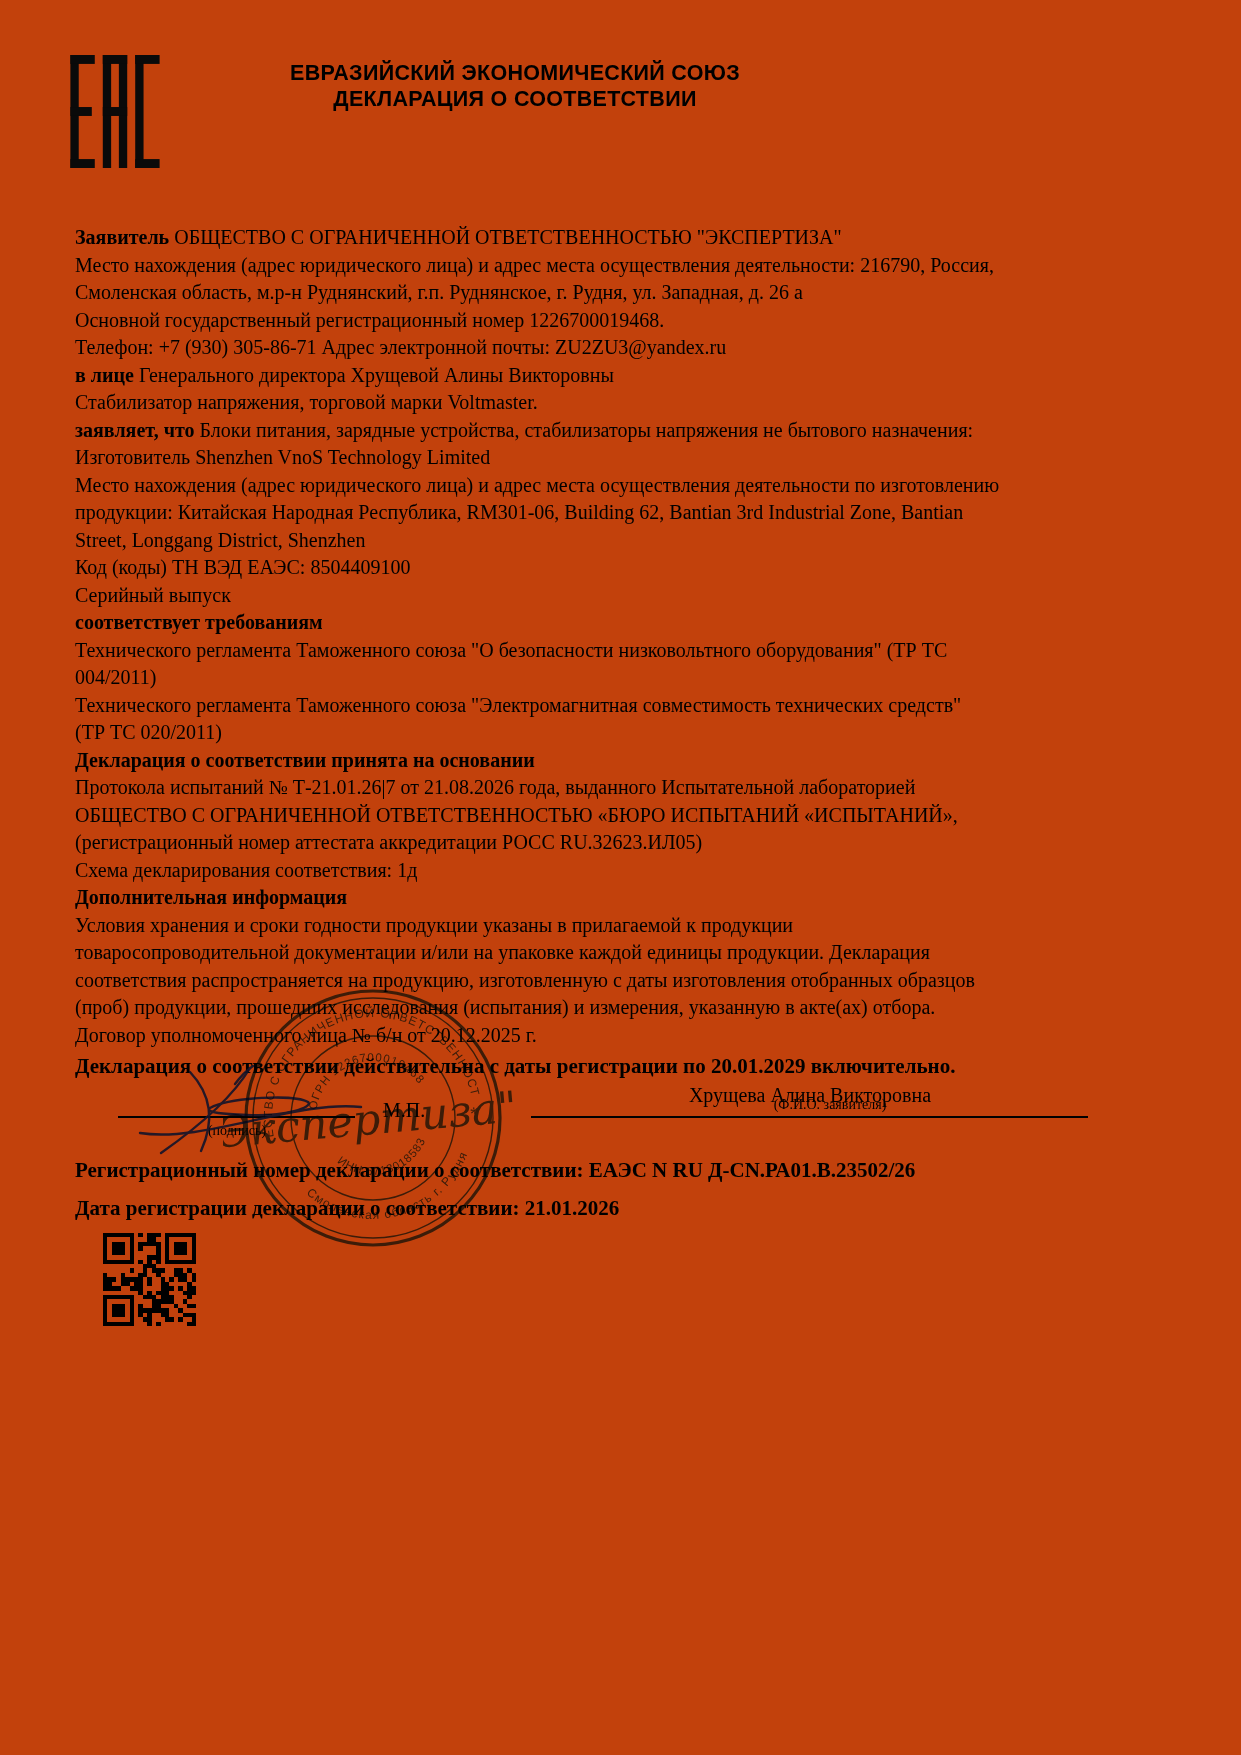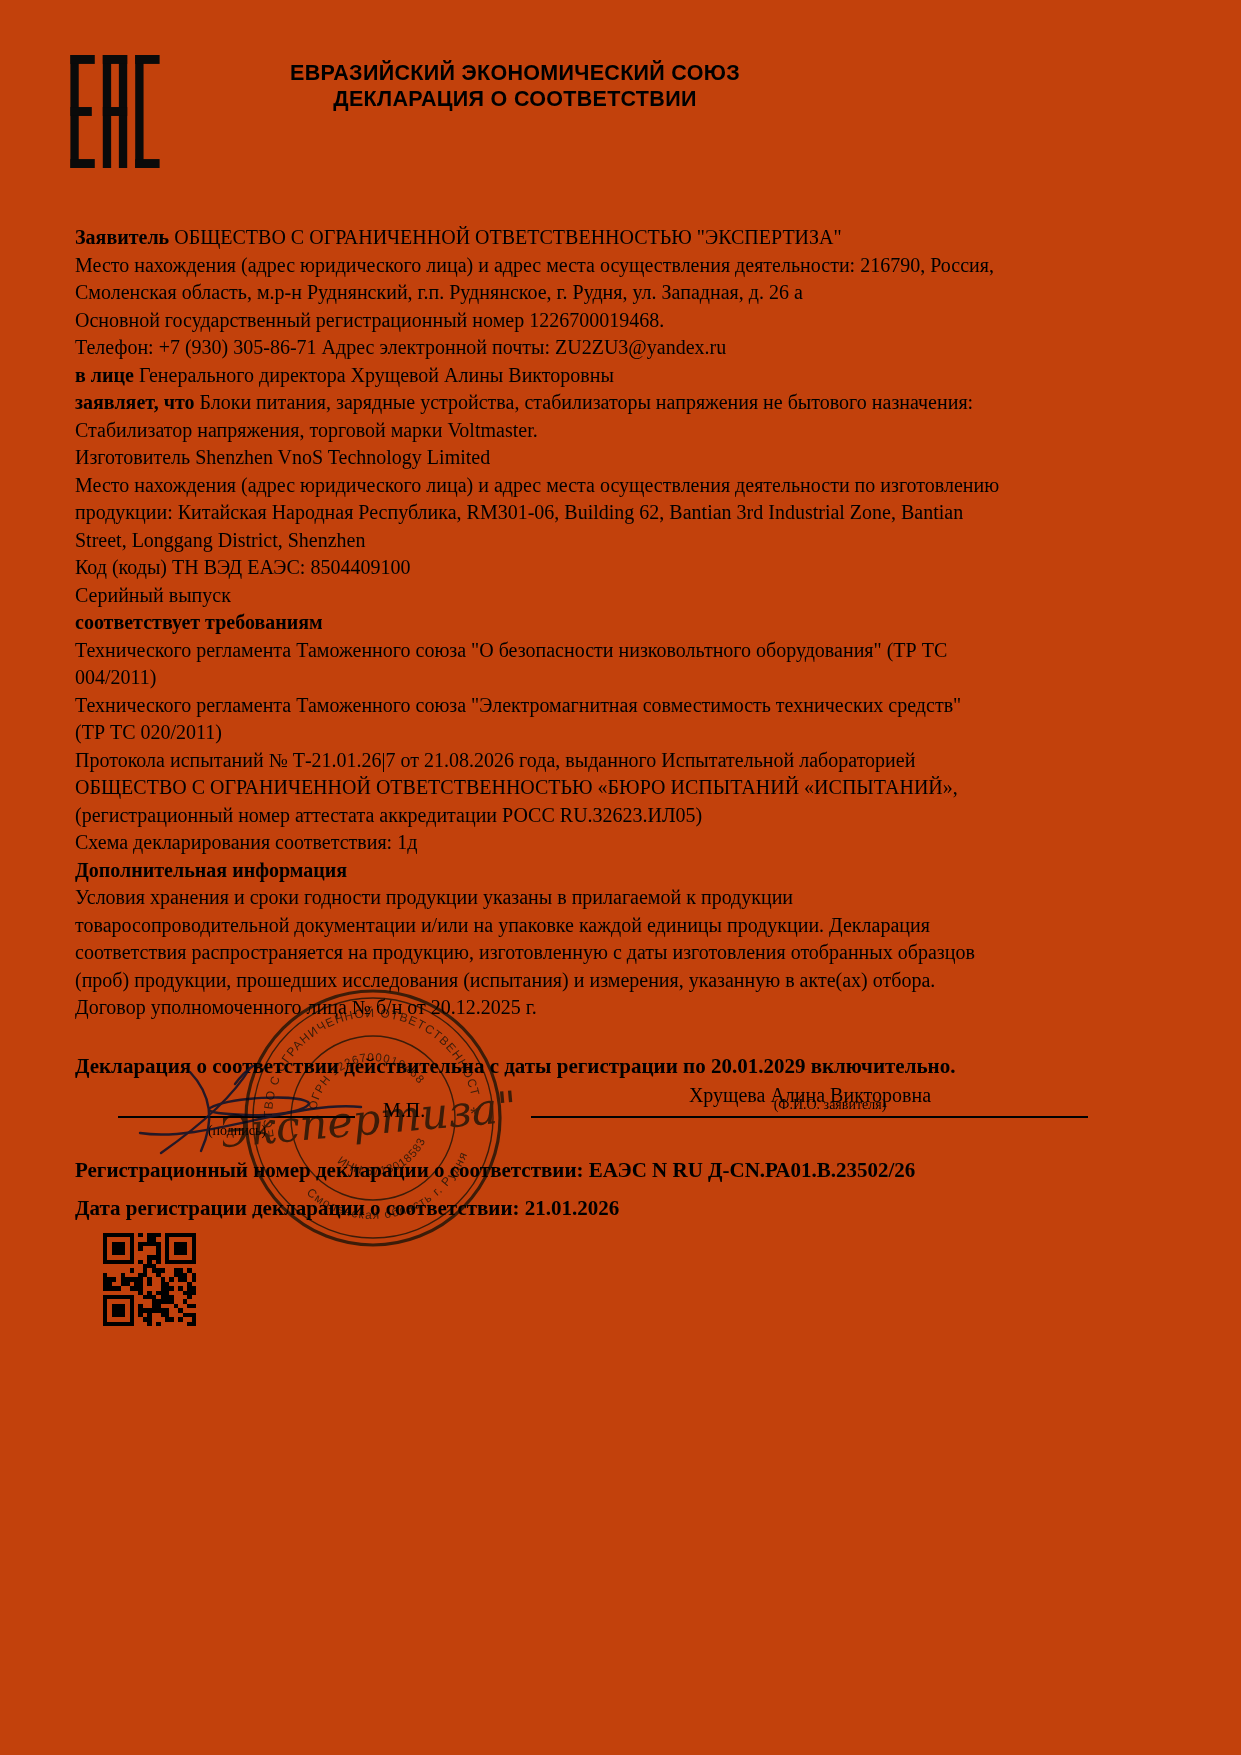"заявляет, что Блоки питания, зарядные" div.doc-line { order: before "Стабилизатор напряжения, торговой марки" -> after "Стабилизатор напряжения, торговой марки" }
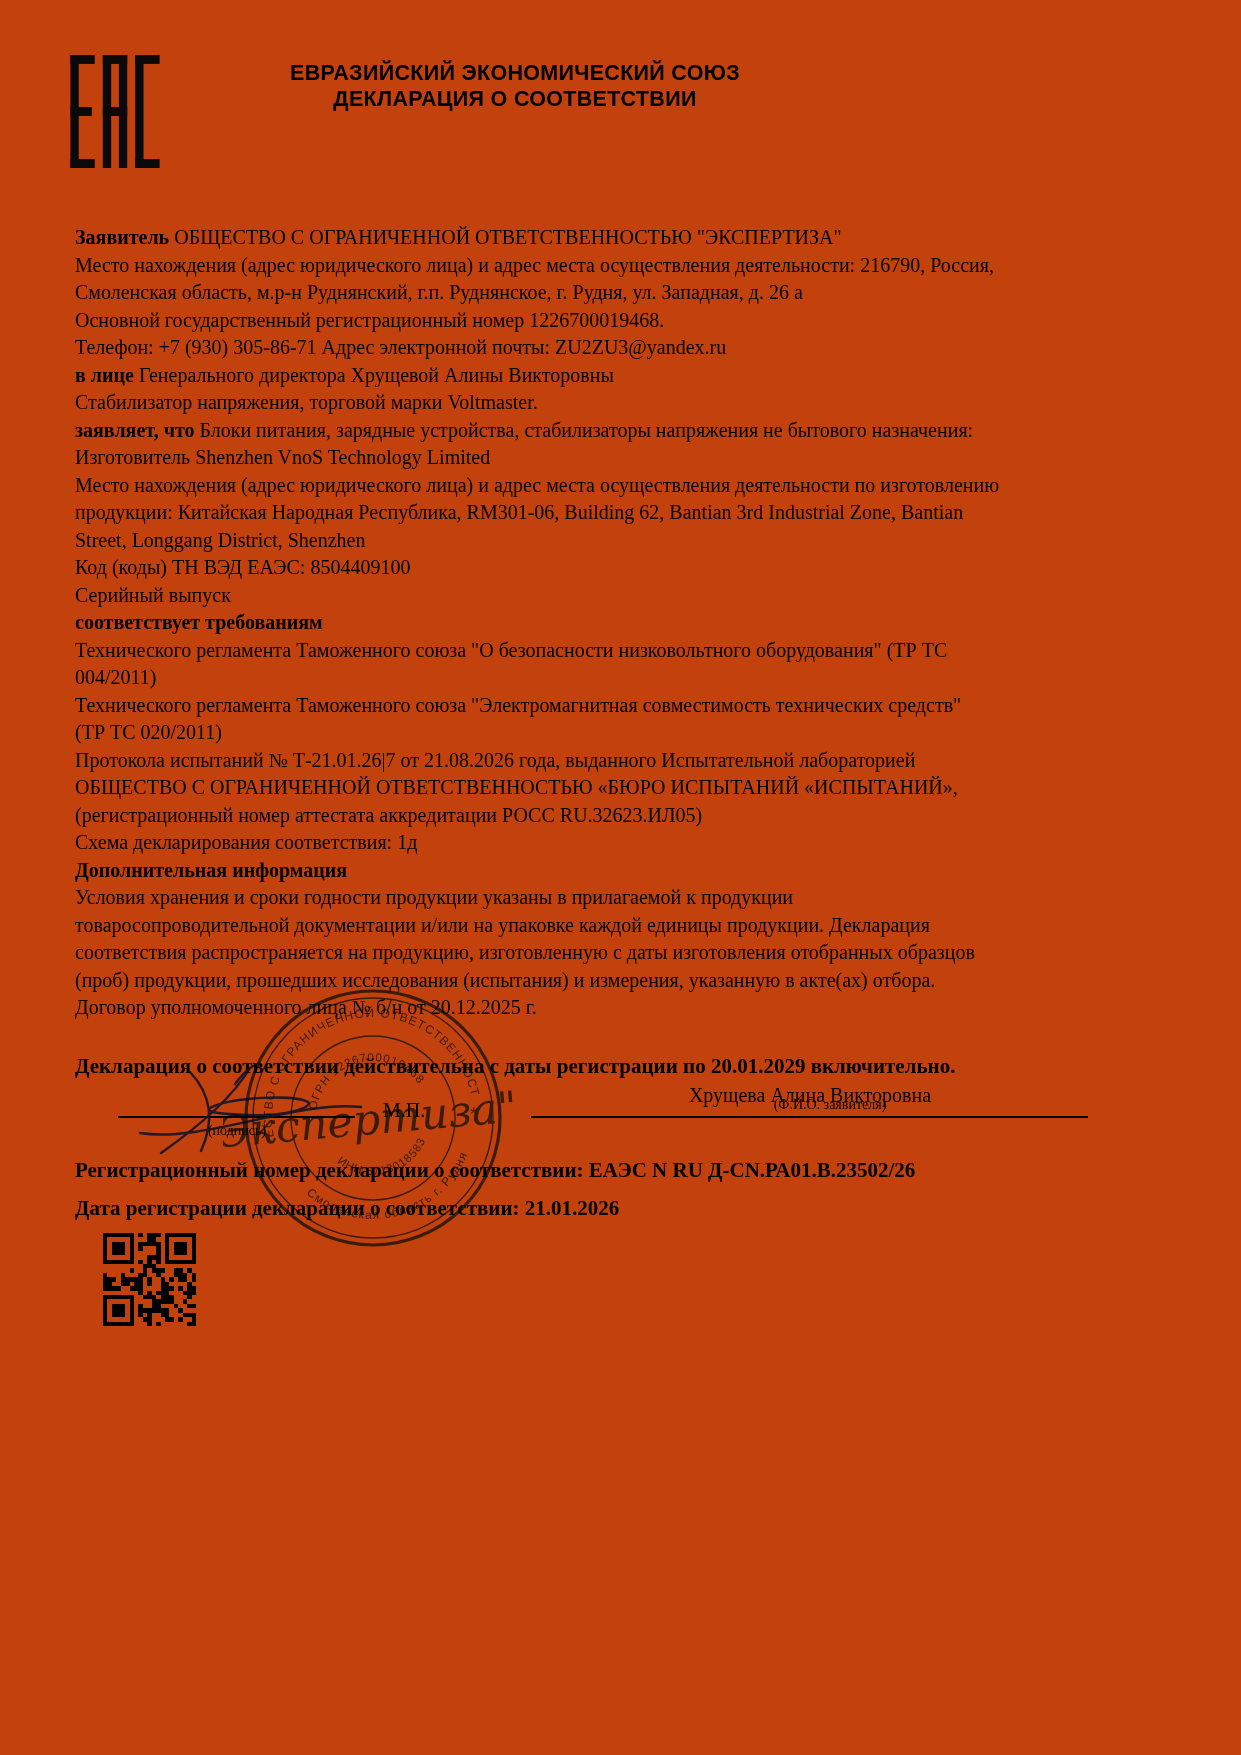"Декларация о соответствии принята на" div.doc-line { html: none -> <div><b>Декларация о соответствии принята на основании</b></div> }
